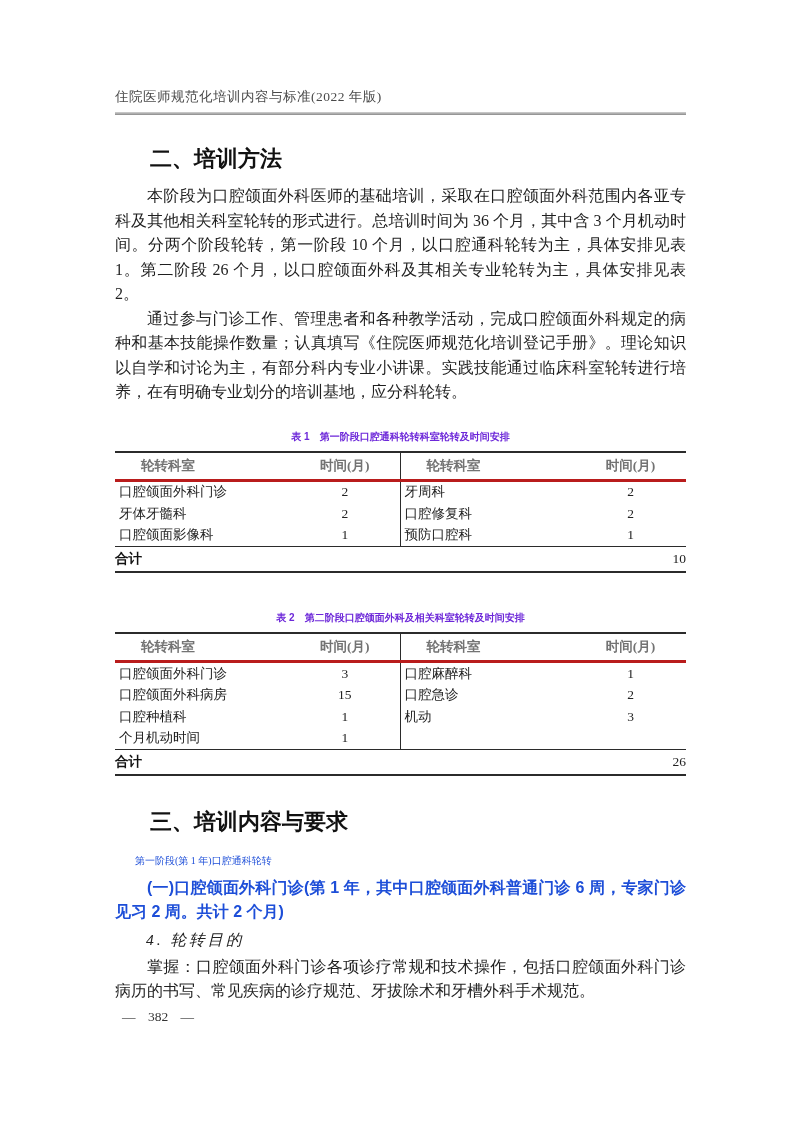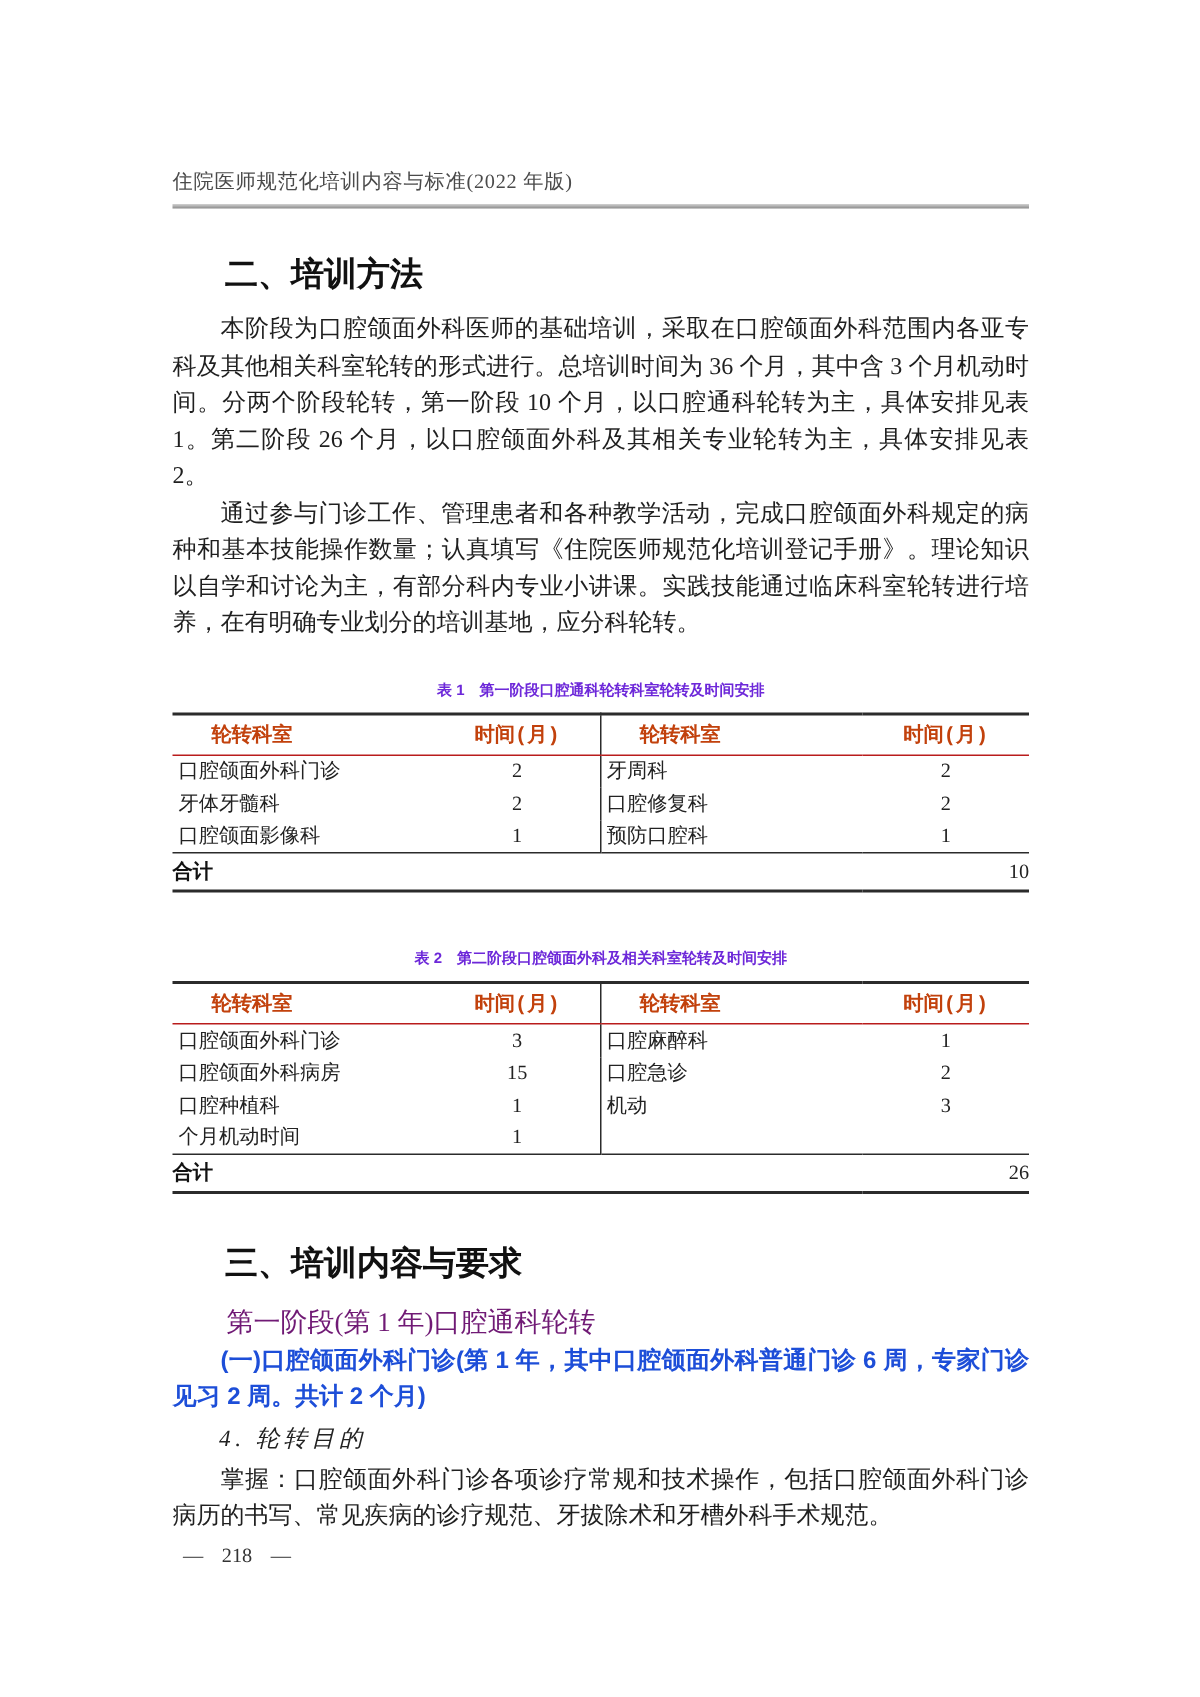"住院医师规范化培训内容与标准(2022 年版)" .content { padding-top: 112px -> 88px }
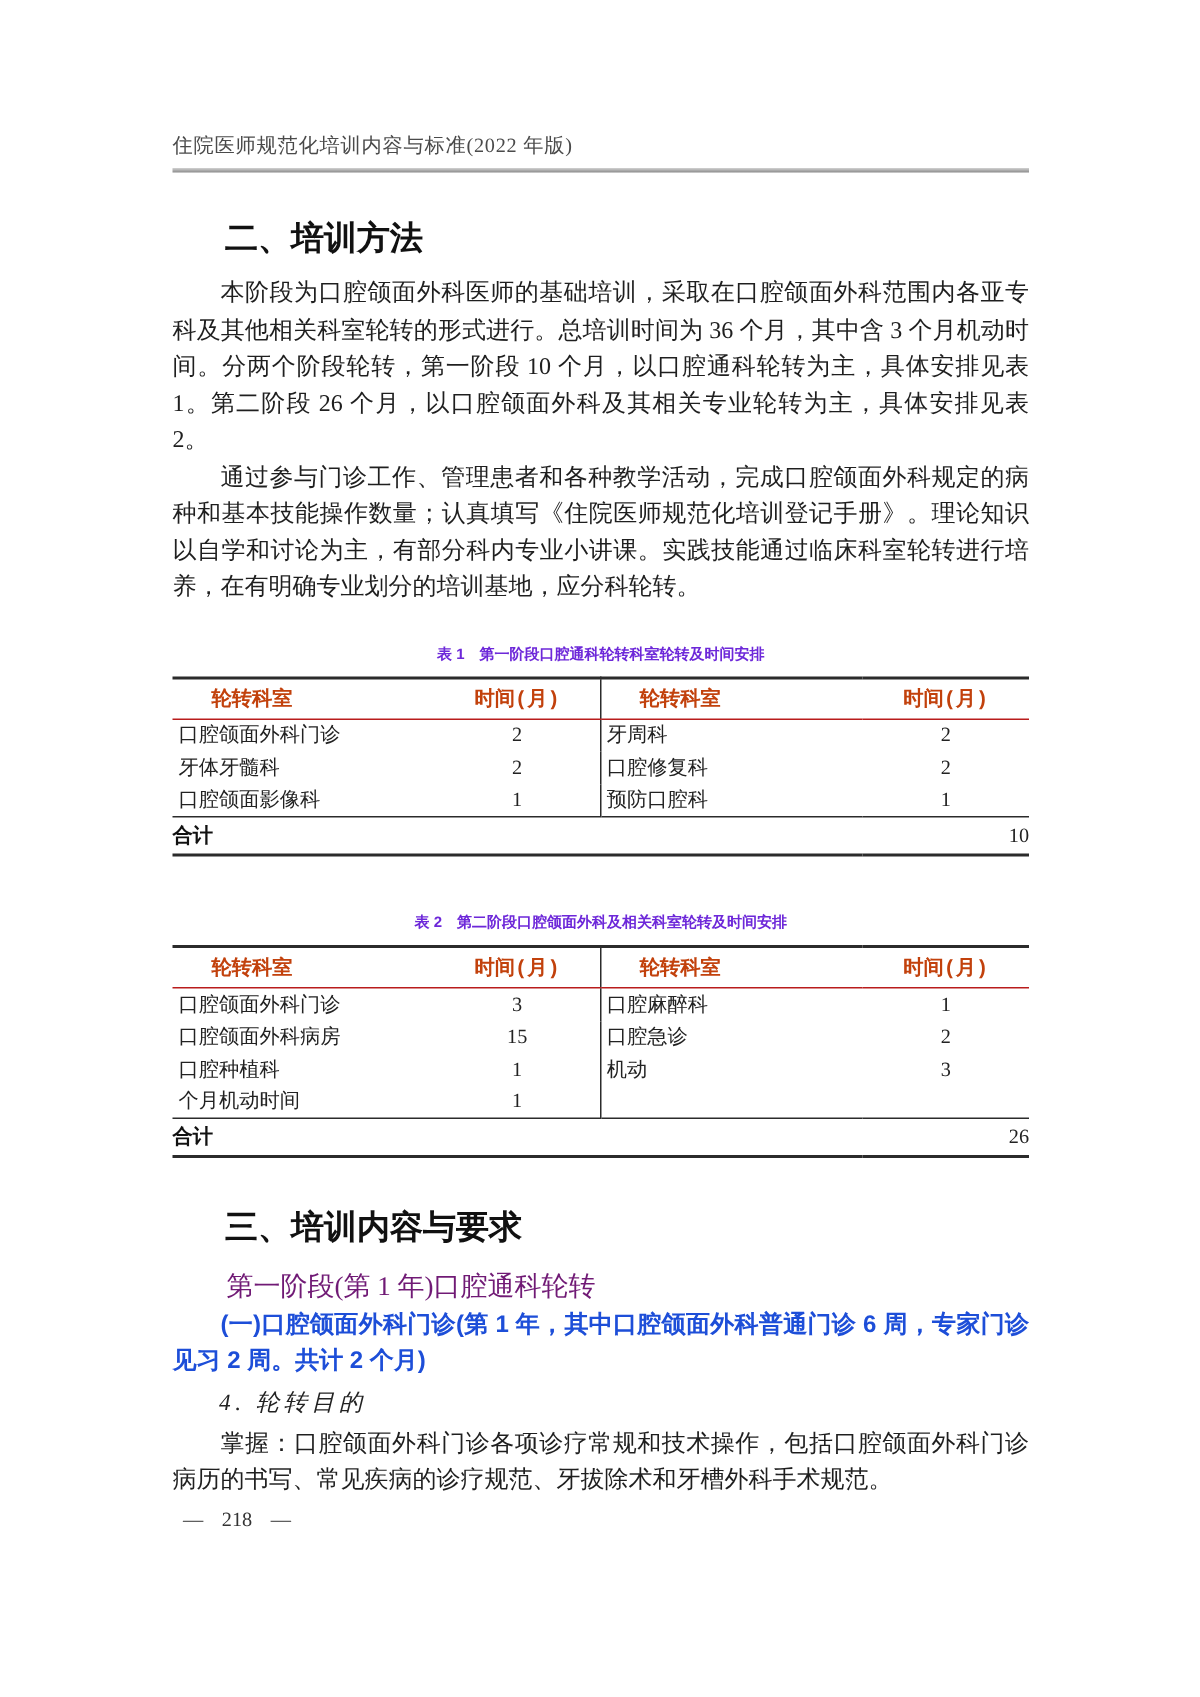"轮转科室" table.rot-table th { border-bottom: 1px solid #b91c1c -> 3px solid #b91c1c; color: #c2410c -> #737373; font-family: Liberation Mono, monospace -> Liberation Serif, serif }
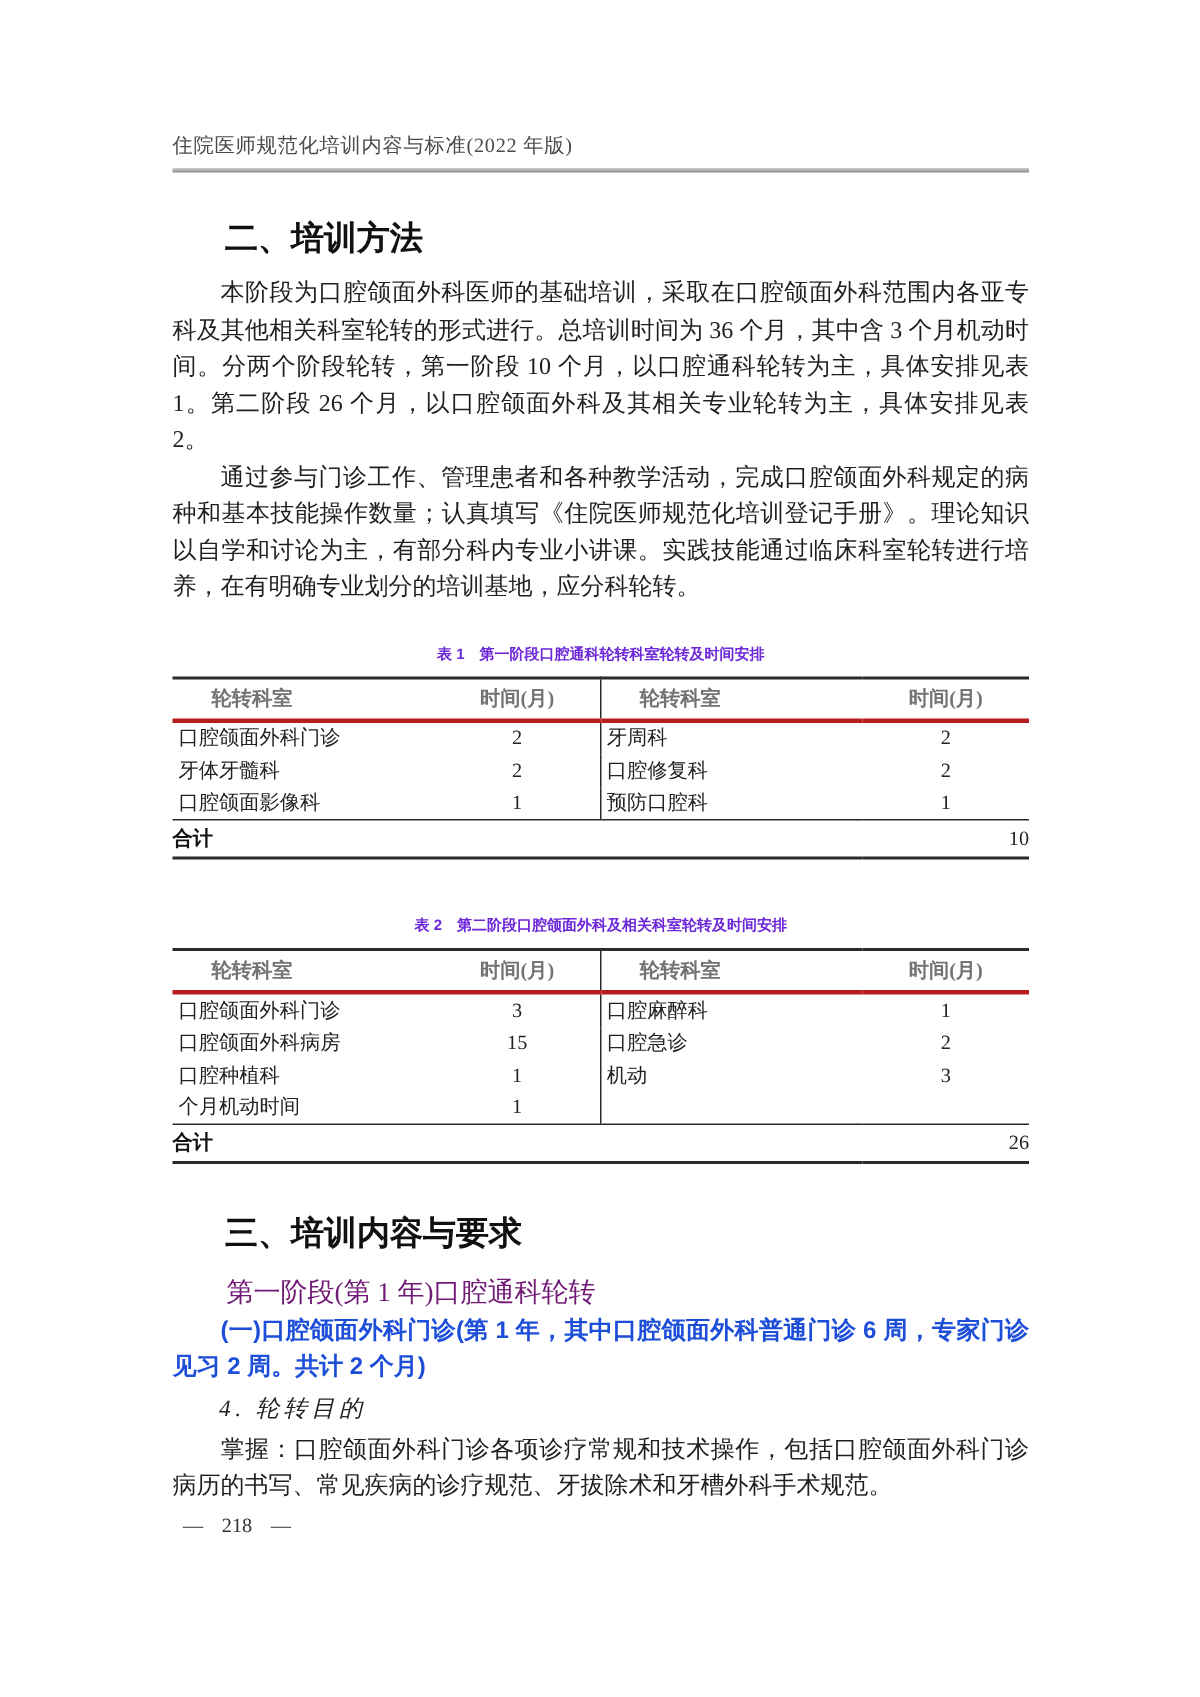"第一阶段(第 1 年)口腔通科轮转" .stage-line { color: #701a75 -> #1d4ed8; font-size: 18px -> 10px }
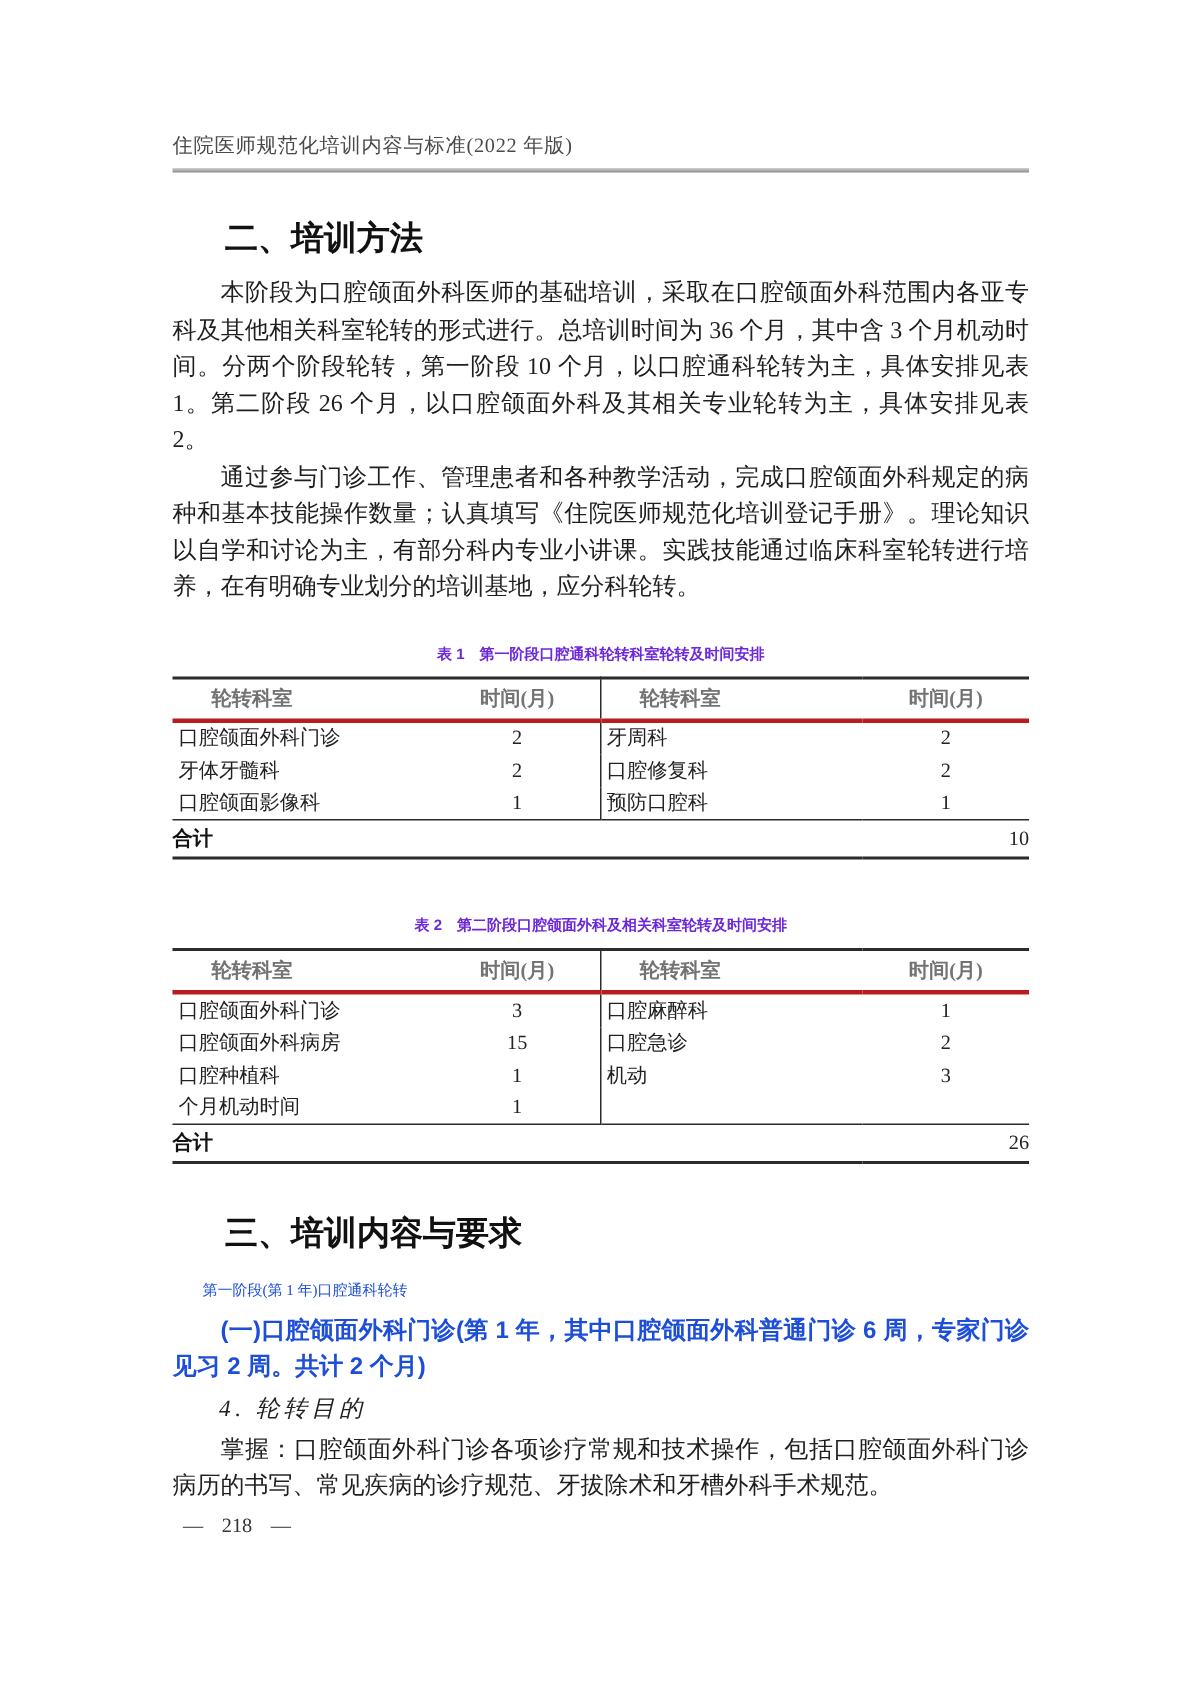"— 218 —" div.page-number { text: 218 -> 382 }
